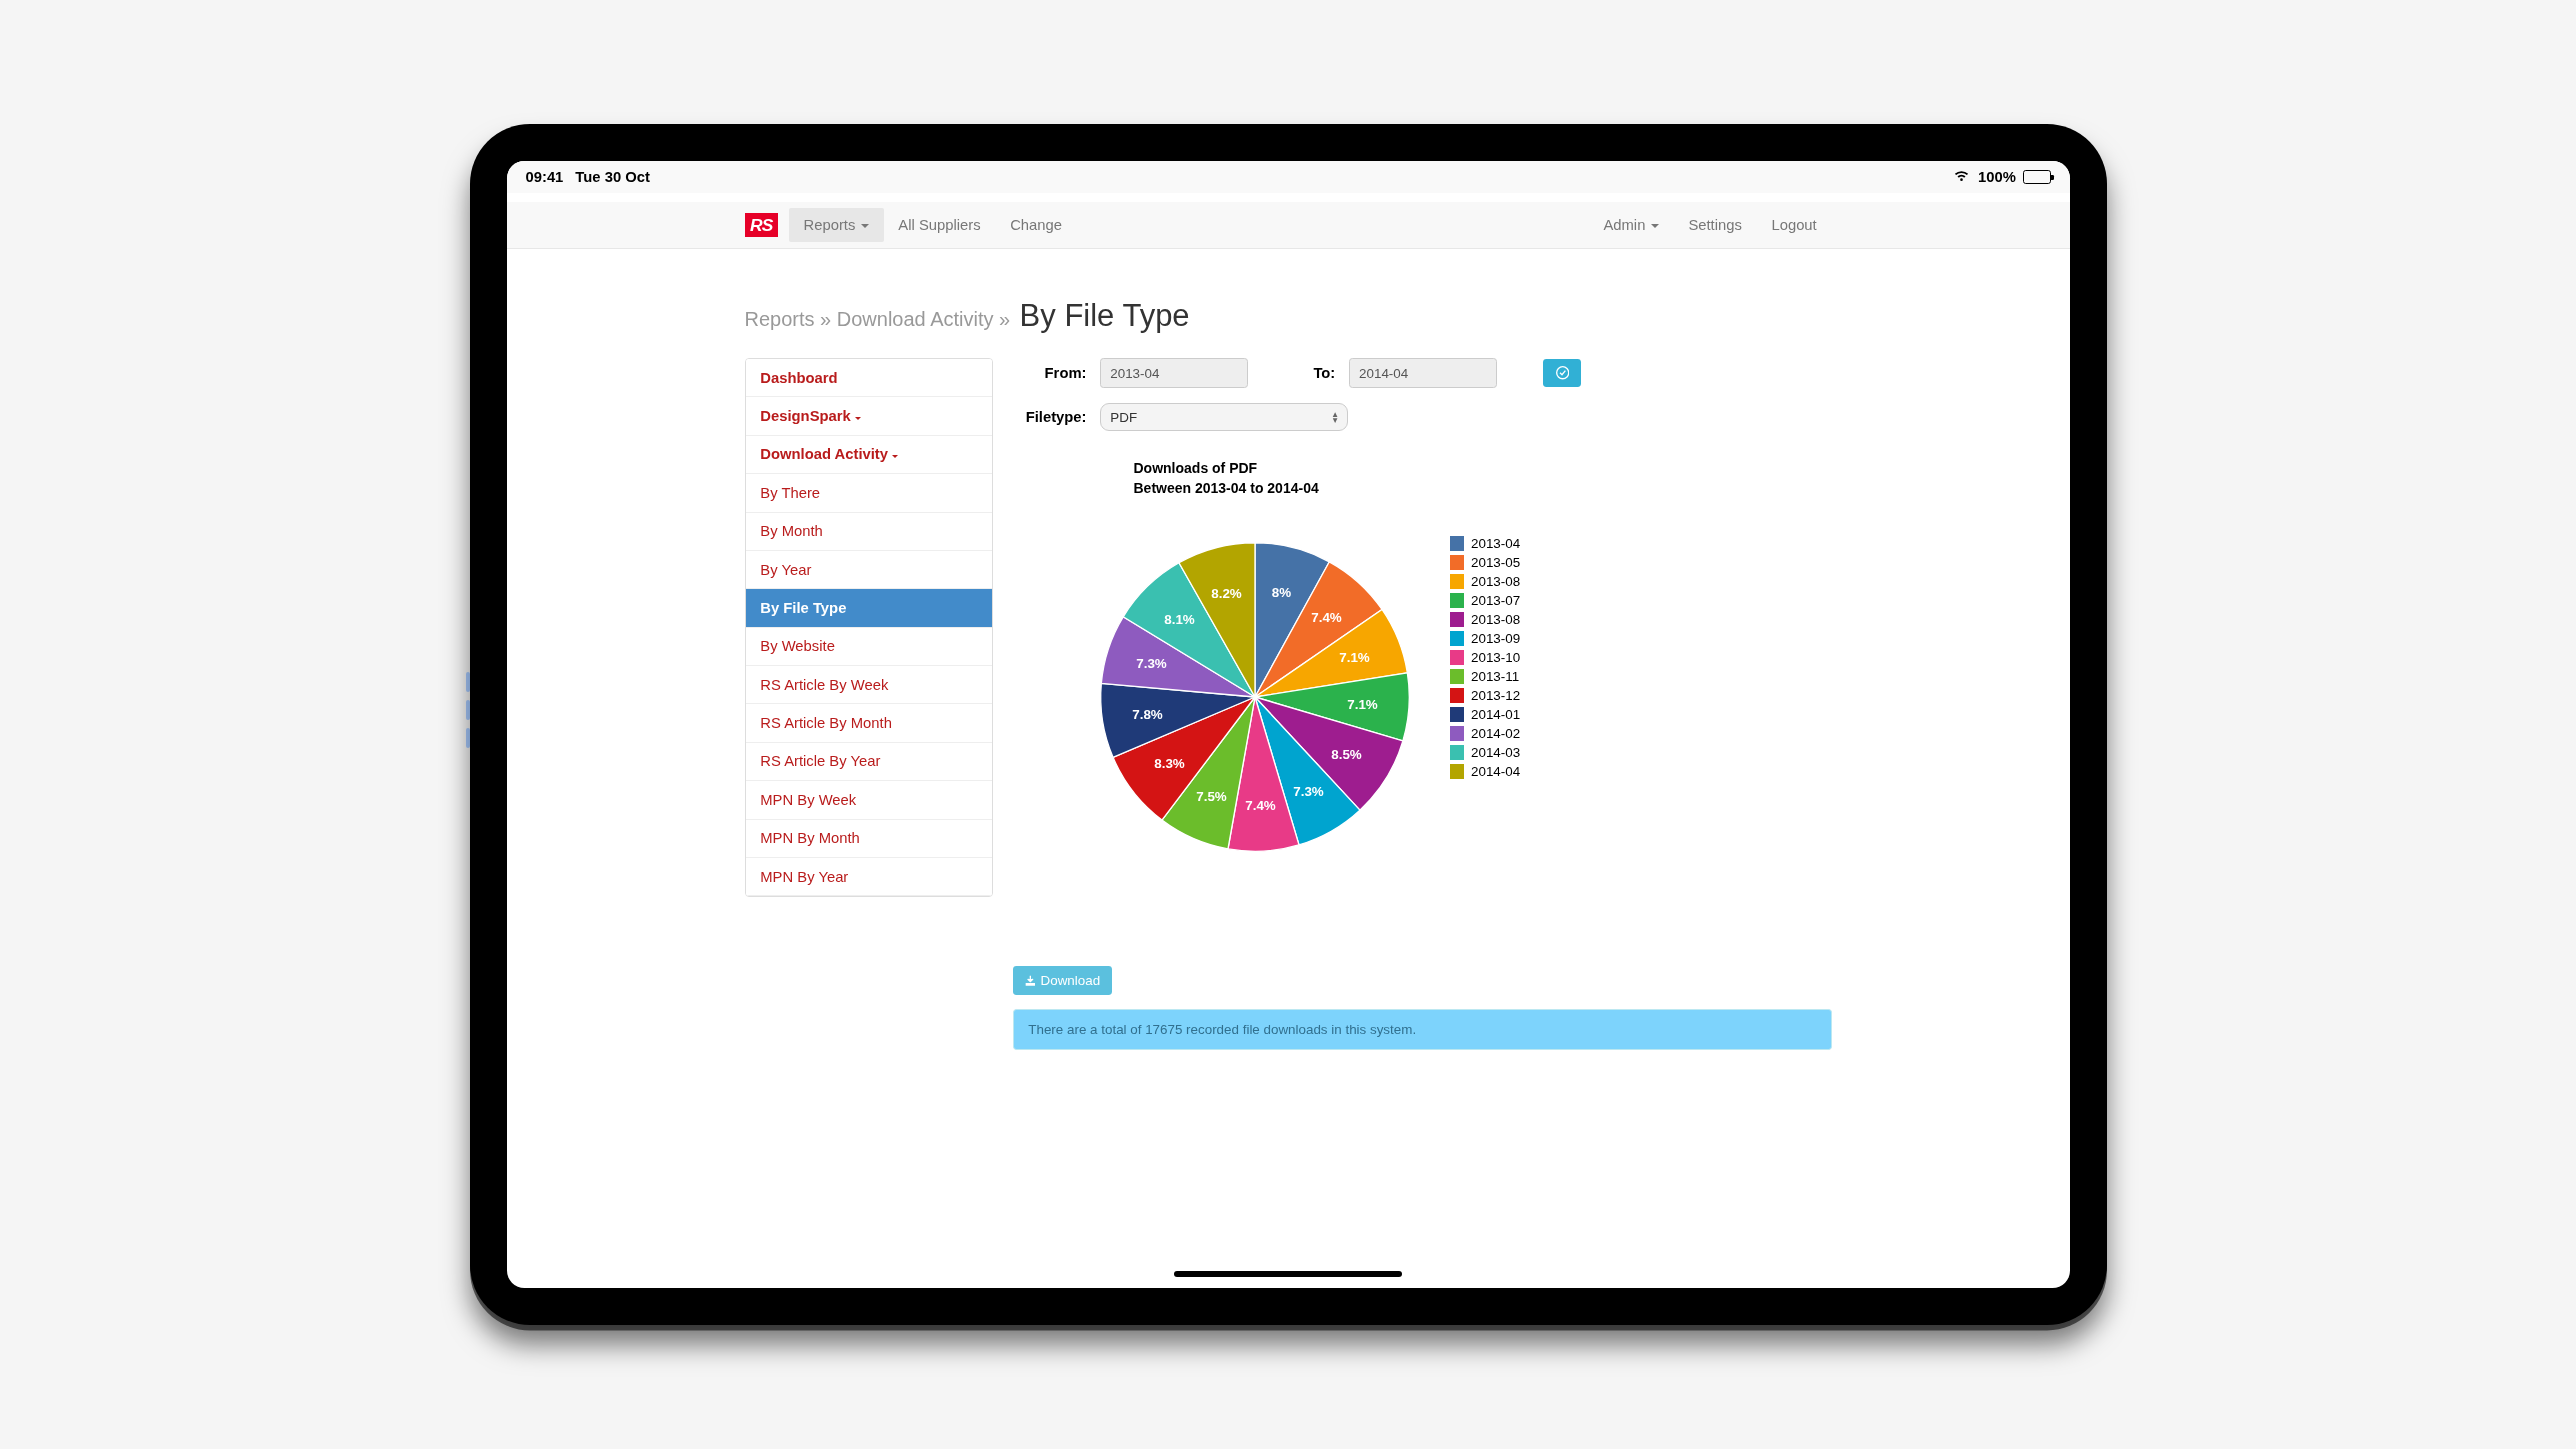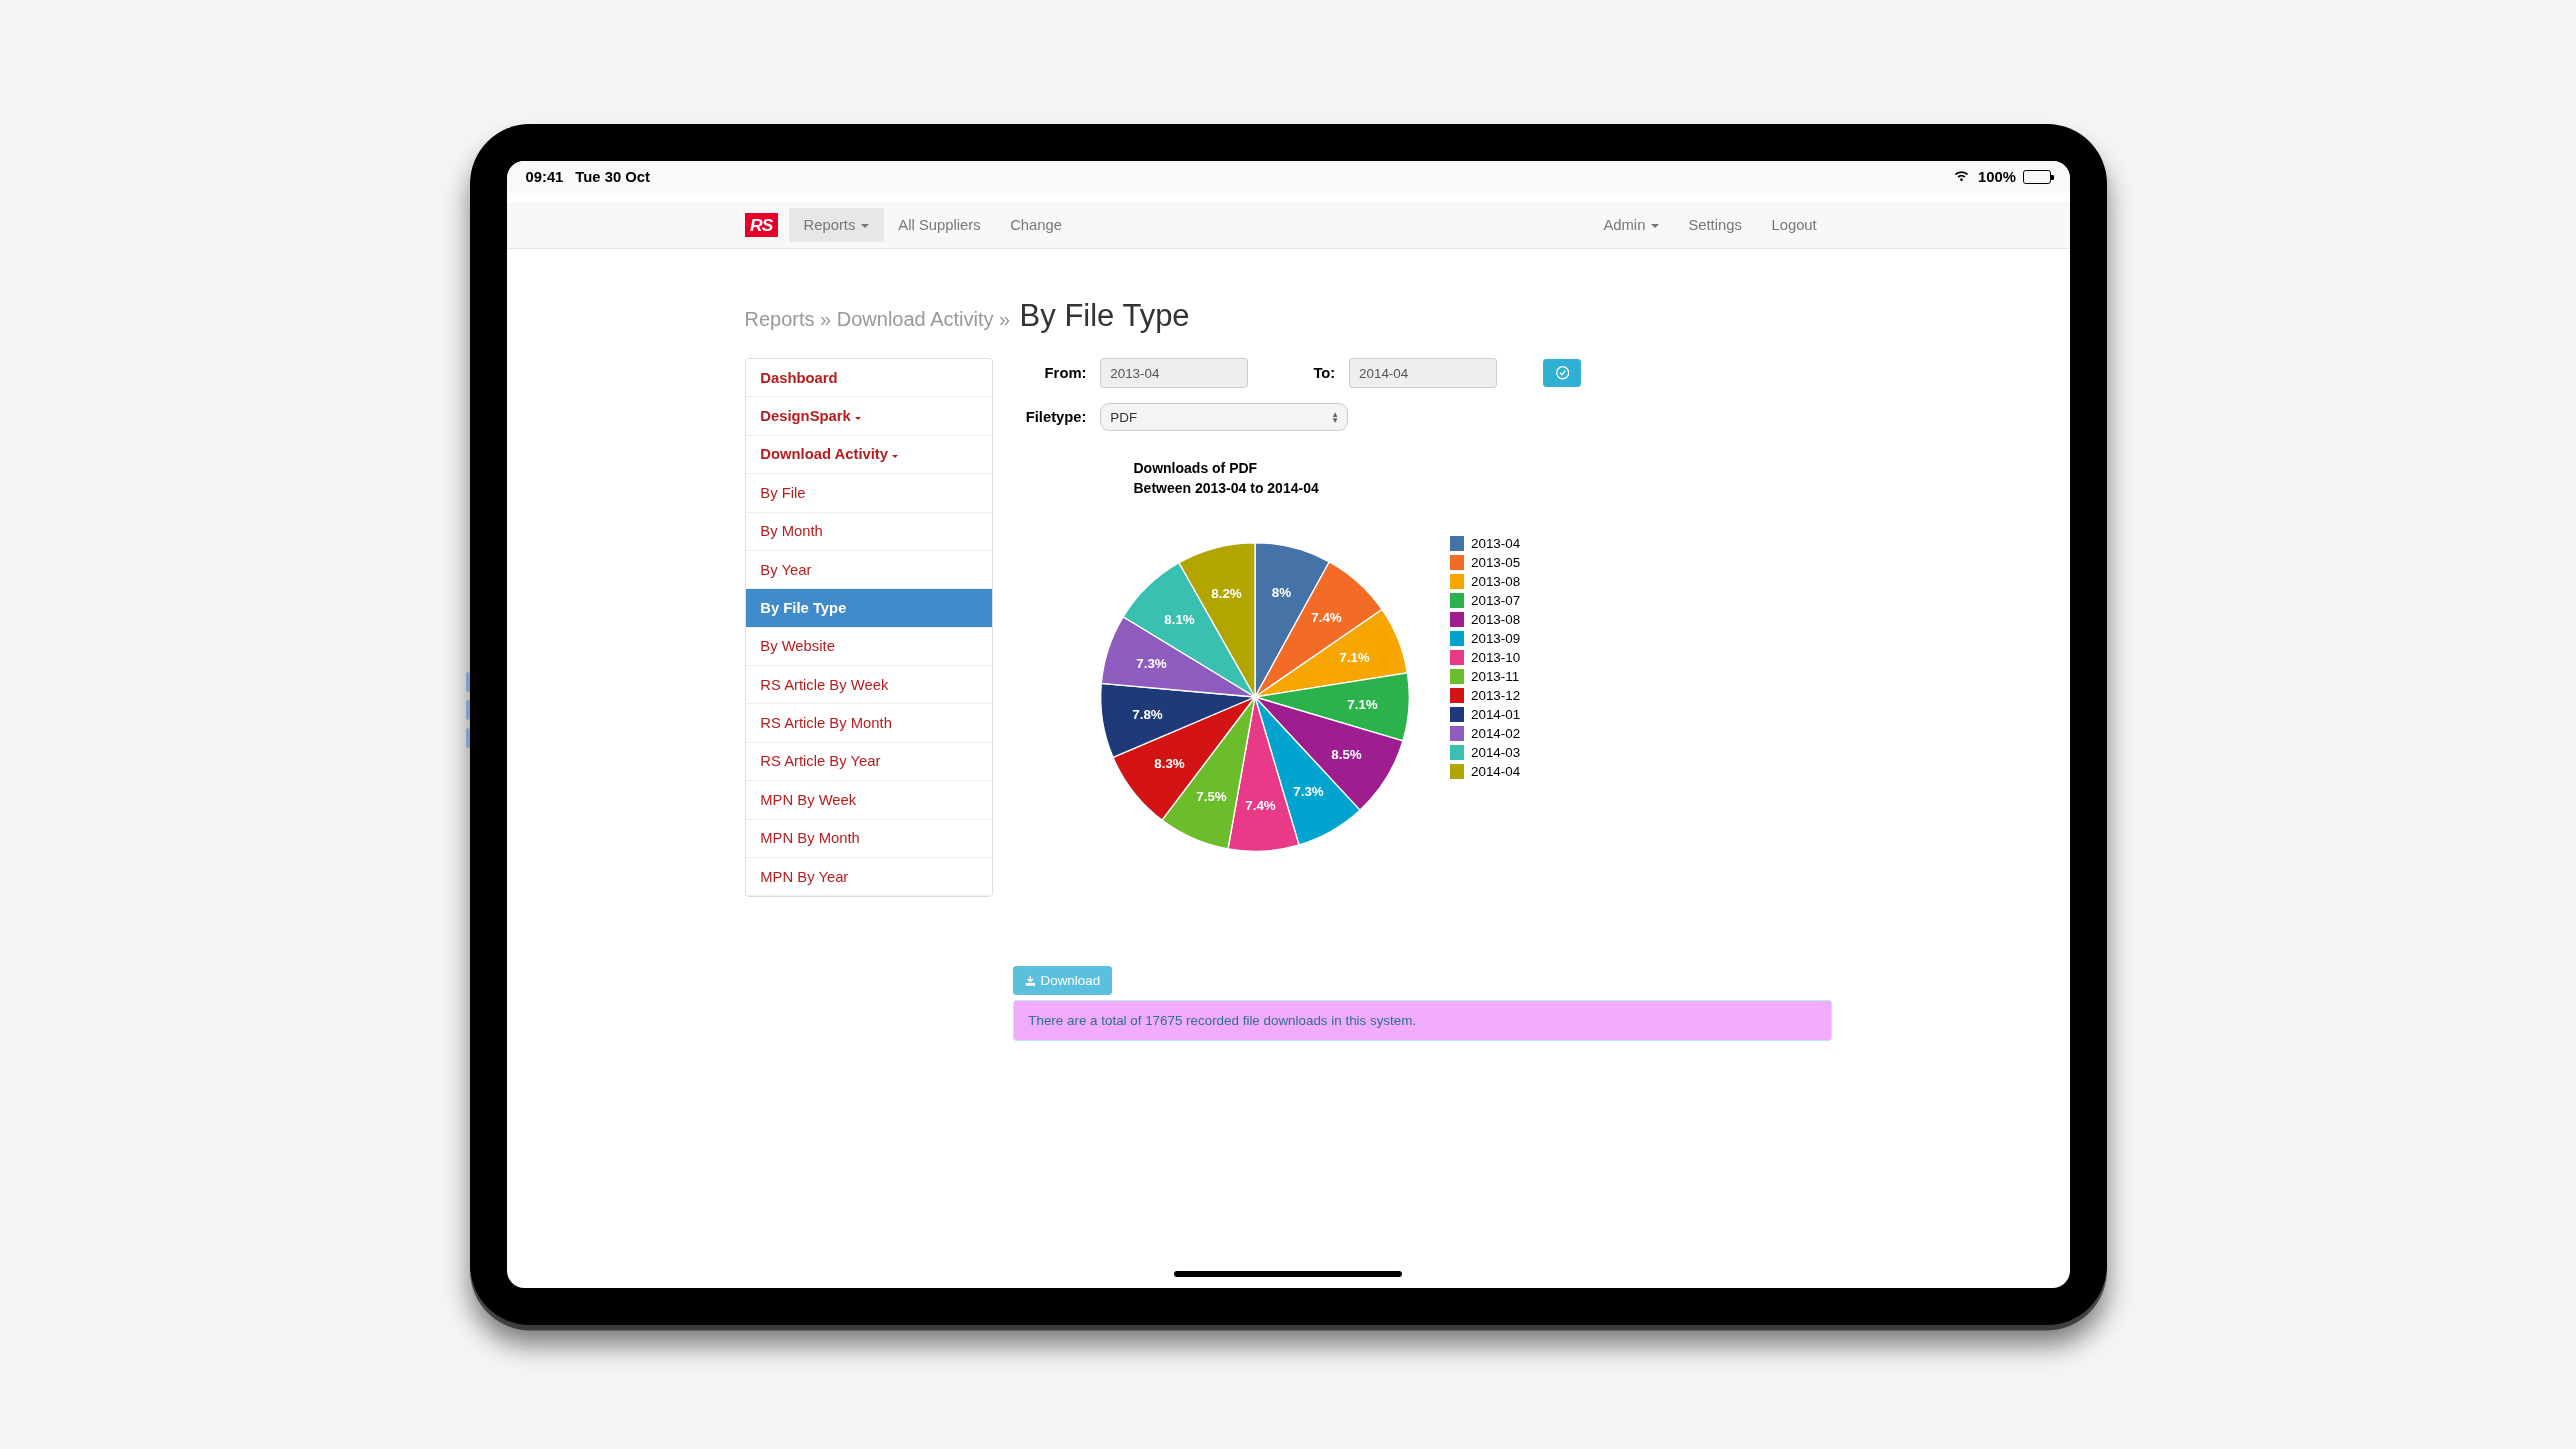"By File" div.sidebar-item { text: File -> There }
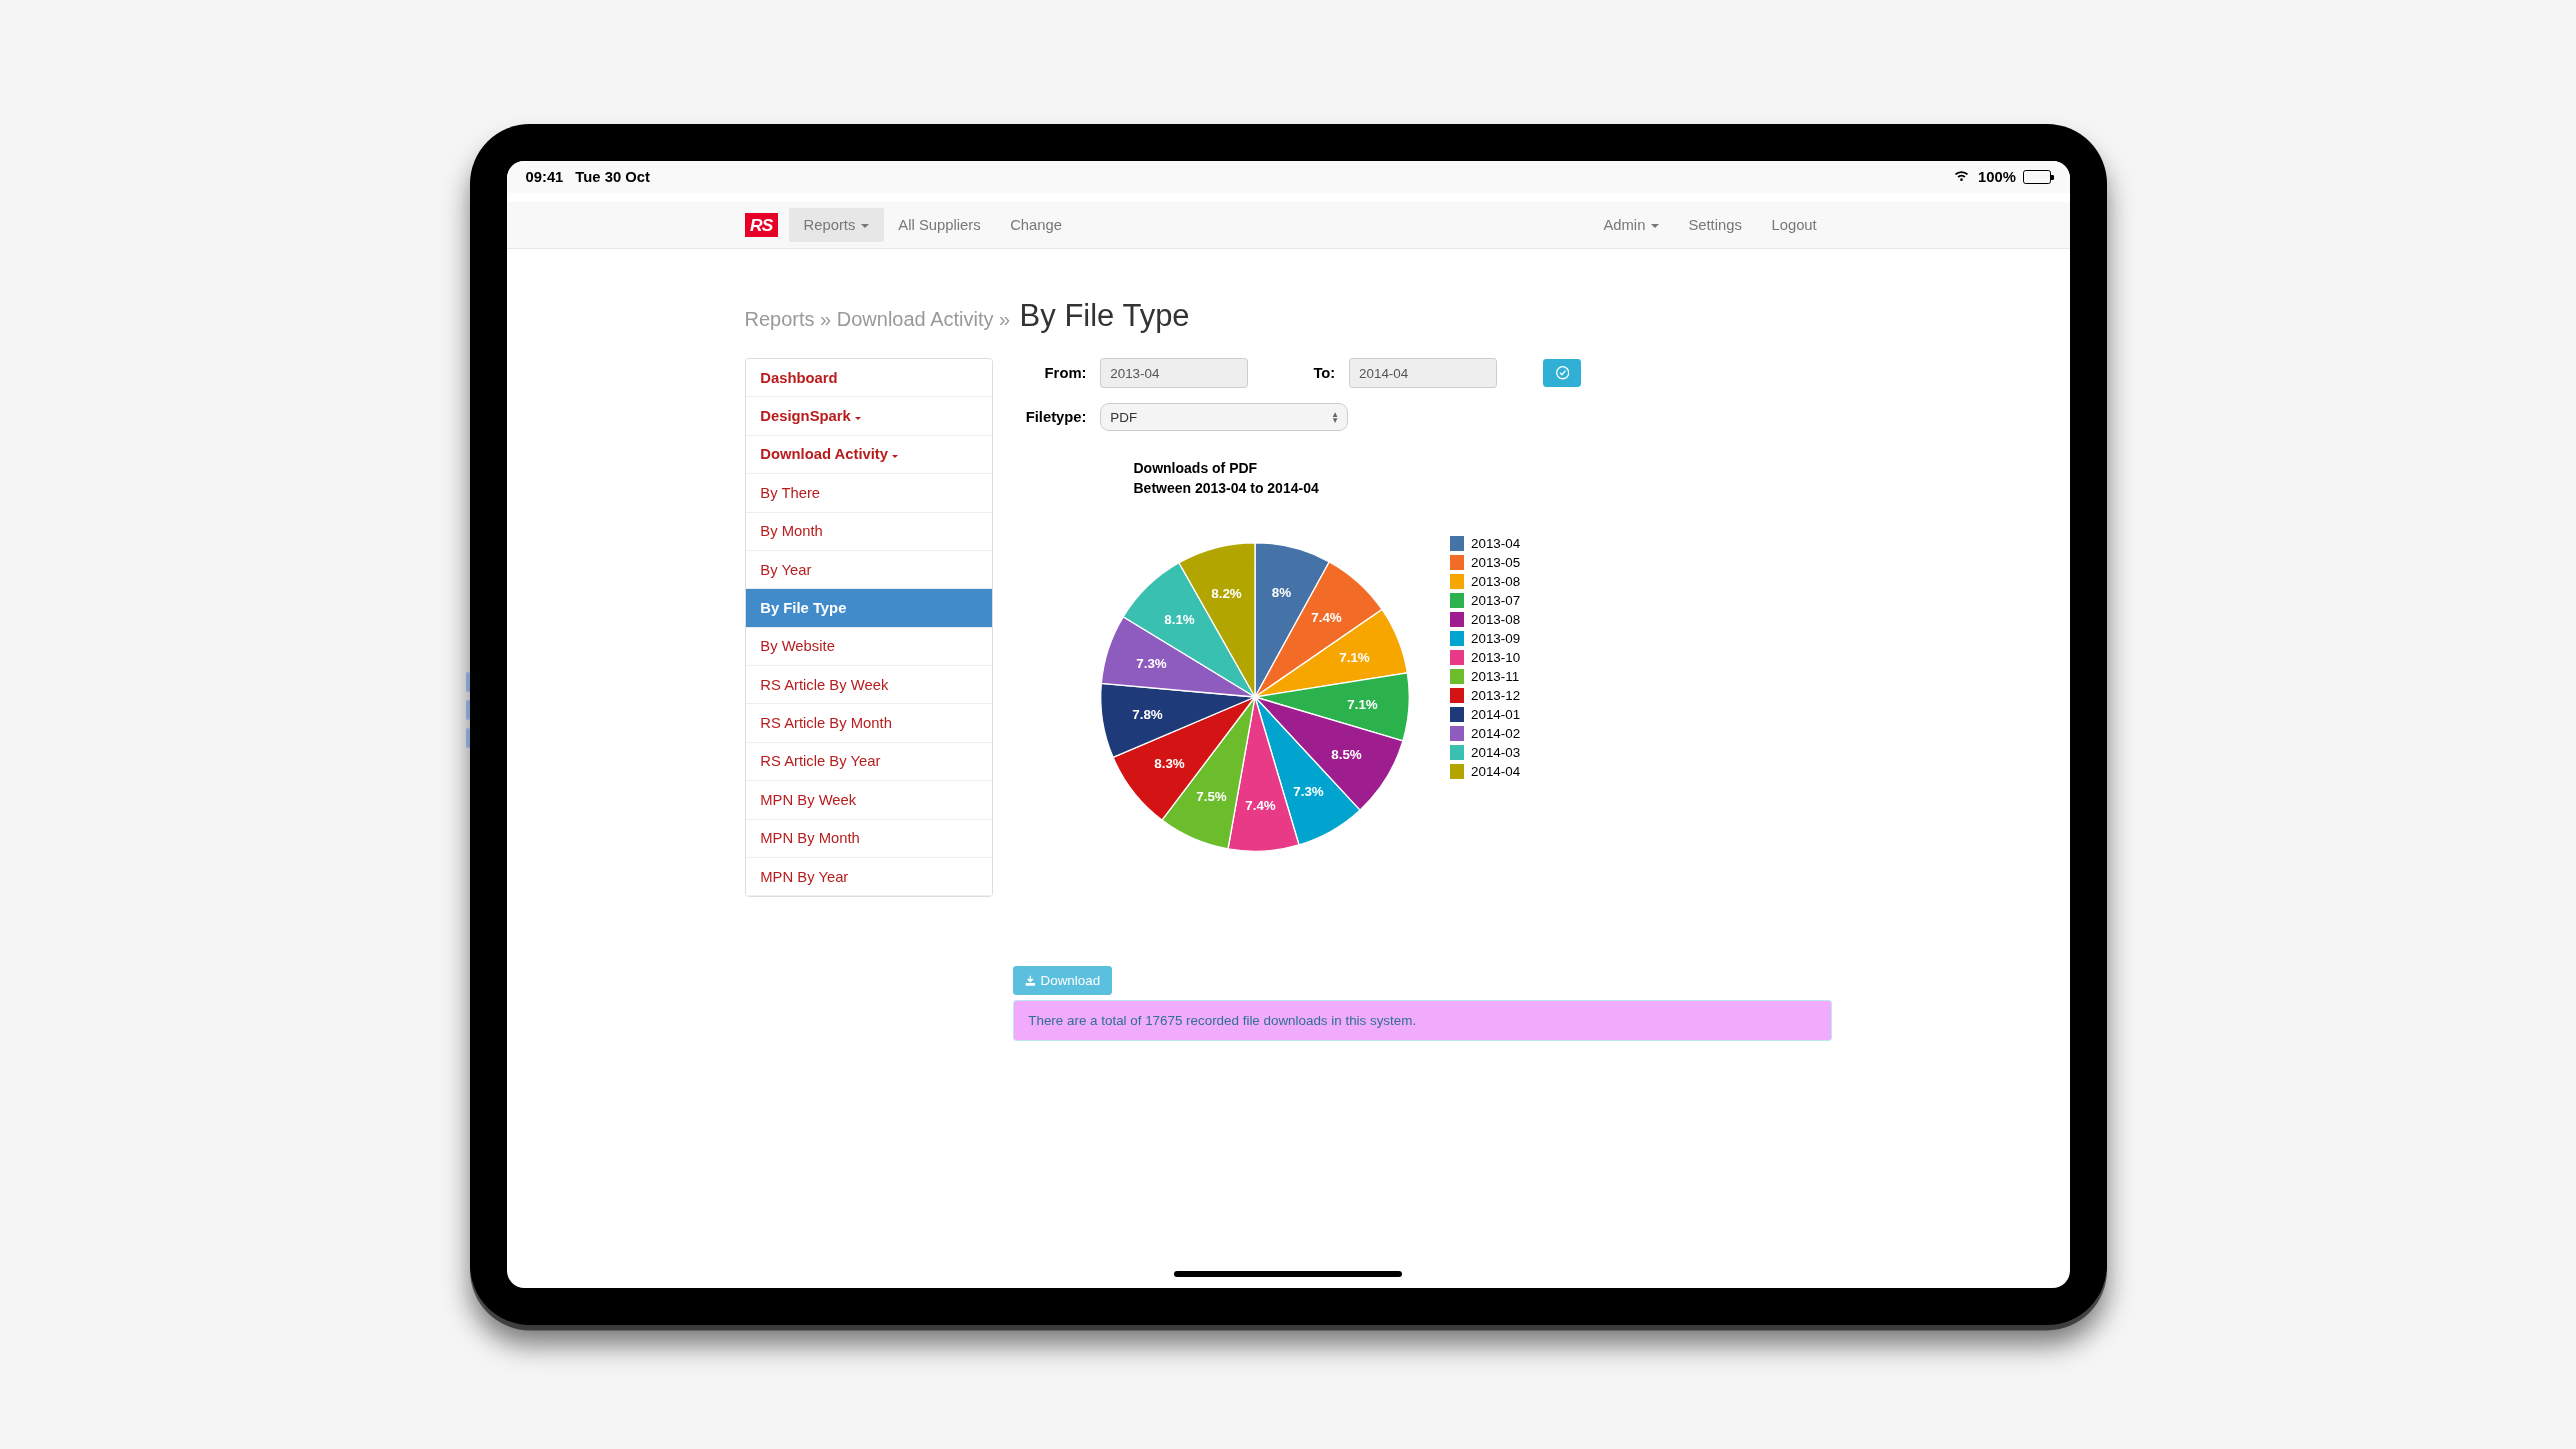"There are a total of" .info { background: #f0abfc -> #7dd3fc; margin-top: 5px -> 14px }
